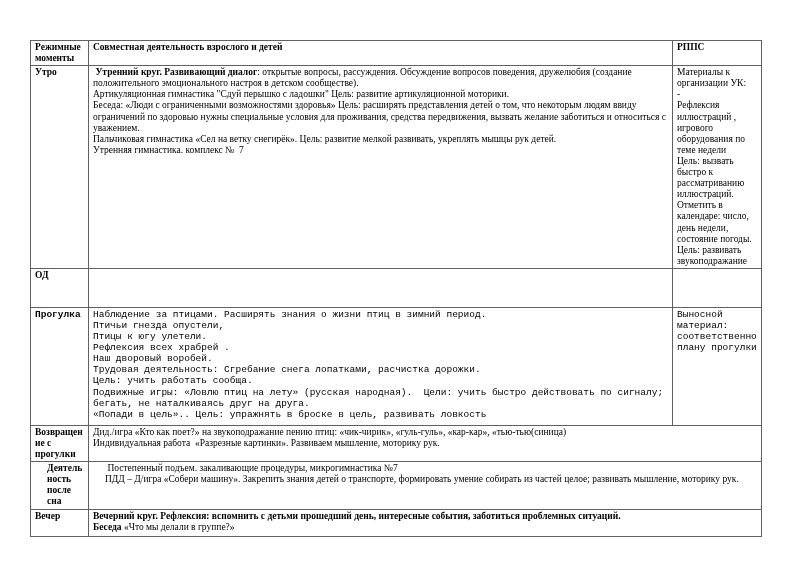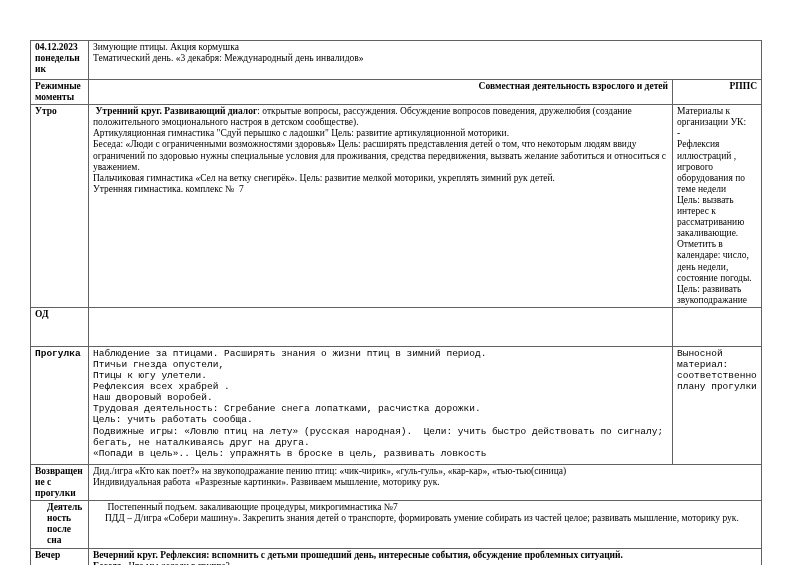"04.12.2023 понедельник" tr { html: <tr> <td>04.12.2023 понедельник</td> <td> <div>Зимующие птицы. Акция кормушка</div> <div>Тематический день. «3 декабря: Международный день инвалидов»</div> </td> </tr> -> none }
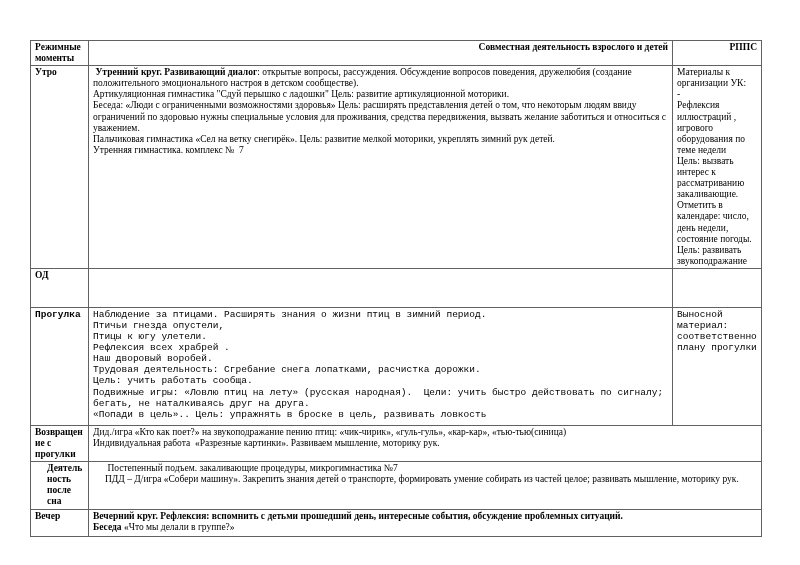"Совместная деятельность взрослого и" .center { text-align: right -> left }
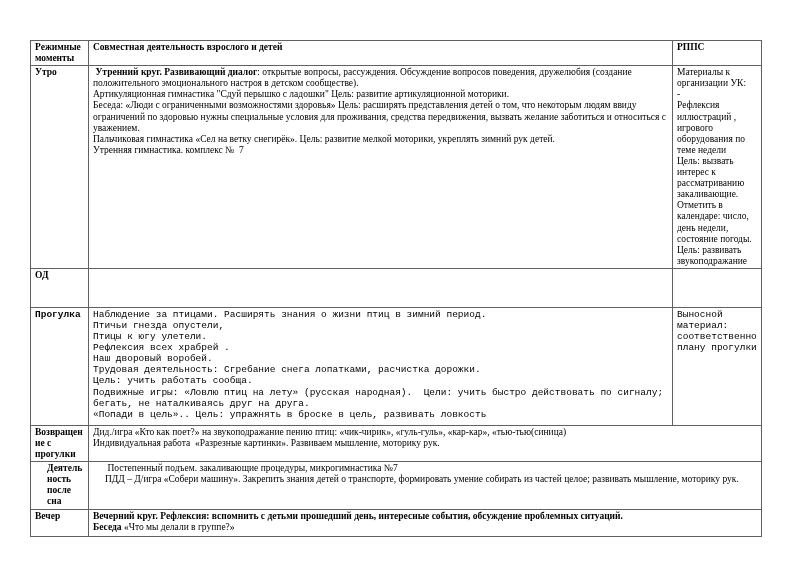"Пальчиковая гимнастика «Сел на ветку" div.p { text: моторики, укреплять зимний -> развивать, укреплять мышцы }
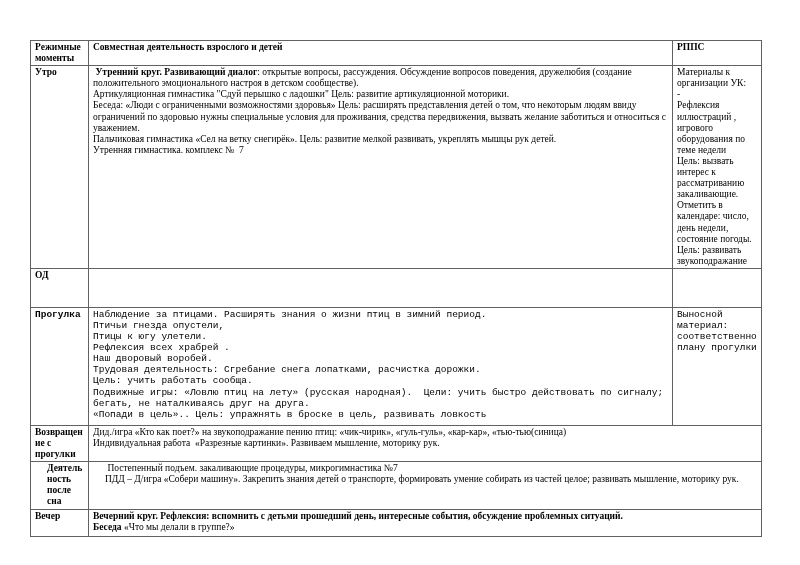"Цель: вызвать интерес к рассматриванию" div.p { text: интерес к рассматриванию закаливающие -> быстро к рассматриванию иллюстраций }
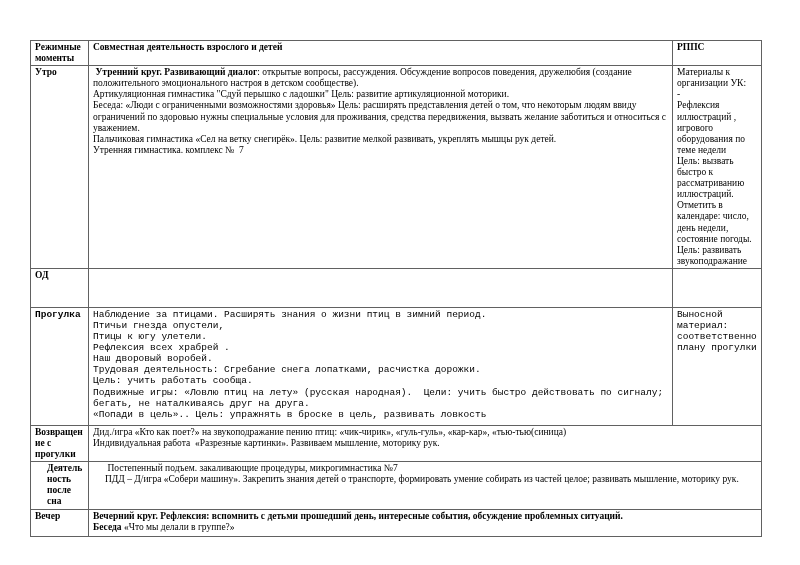"Вечерний круг. Рефлексия: вспомнить с" div.p { text: обсуждение -> заботиться }
